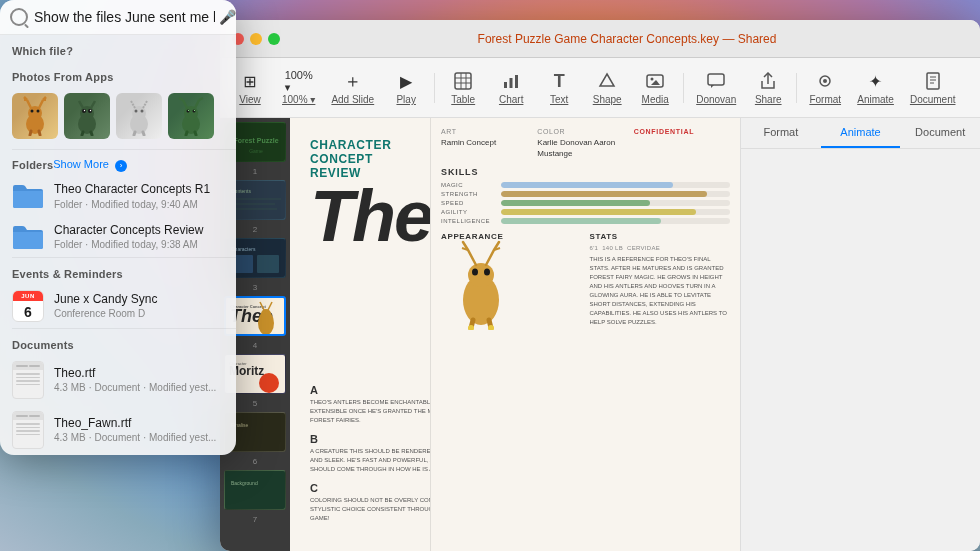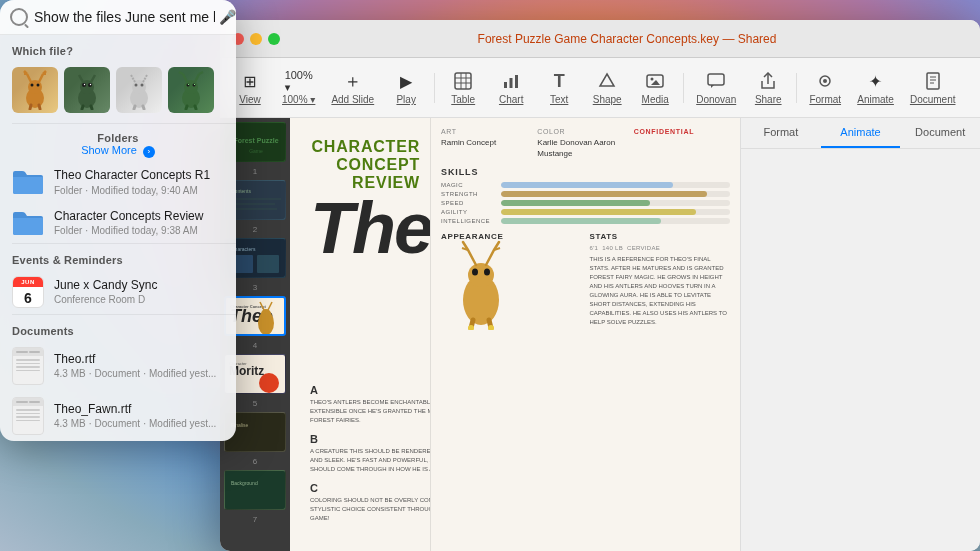"Photos From Apps" div.section-header { html: none -> <div>Photos From Apps</div> }
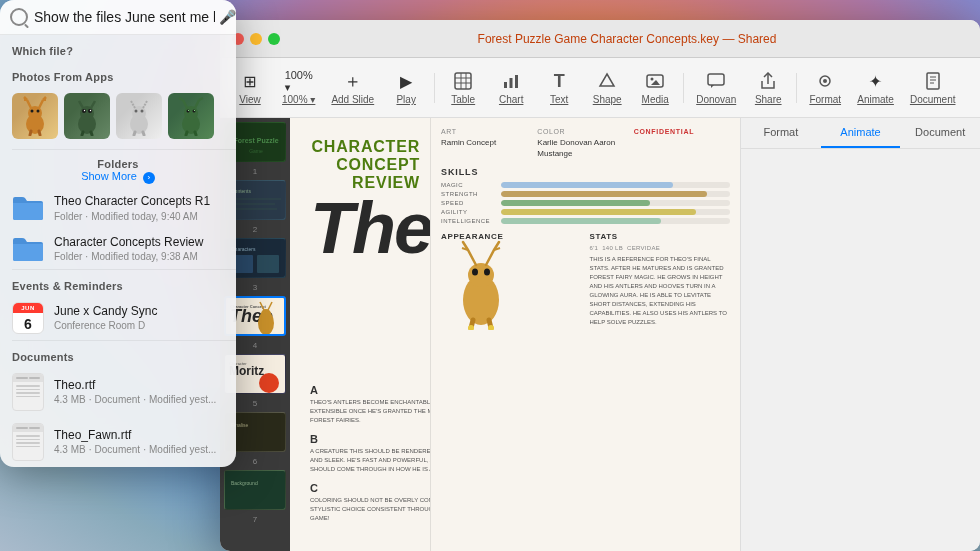"CHARACTER CONCEPT REVIEW" .slide-heading { color: #4d7c0f -> #0f766e; font-size: 16px -> 12px; text-align: right -> none }
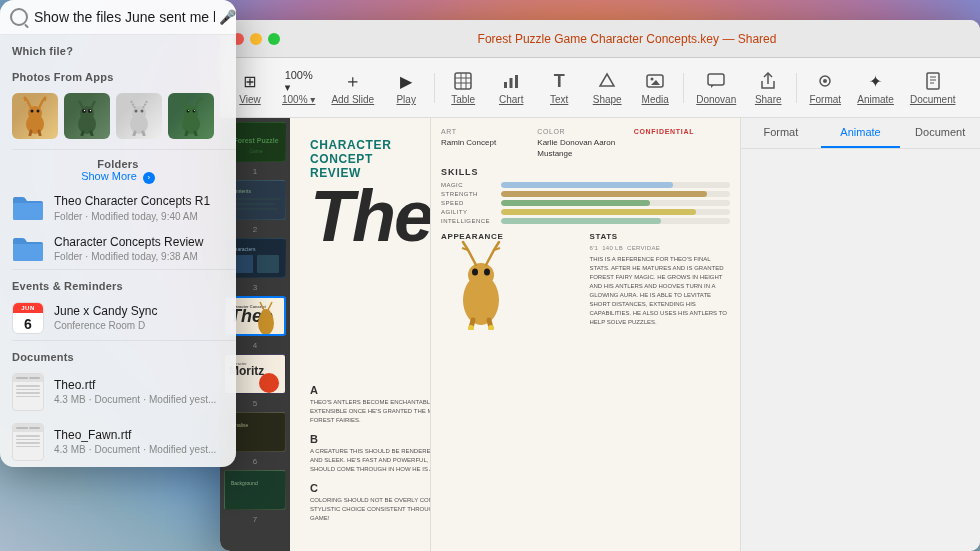"Folders" .section-row-header { flex-direction: column -> none; justify-content: flex-end -> flex-start }
